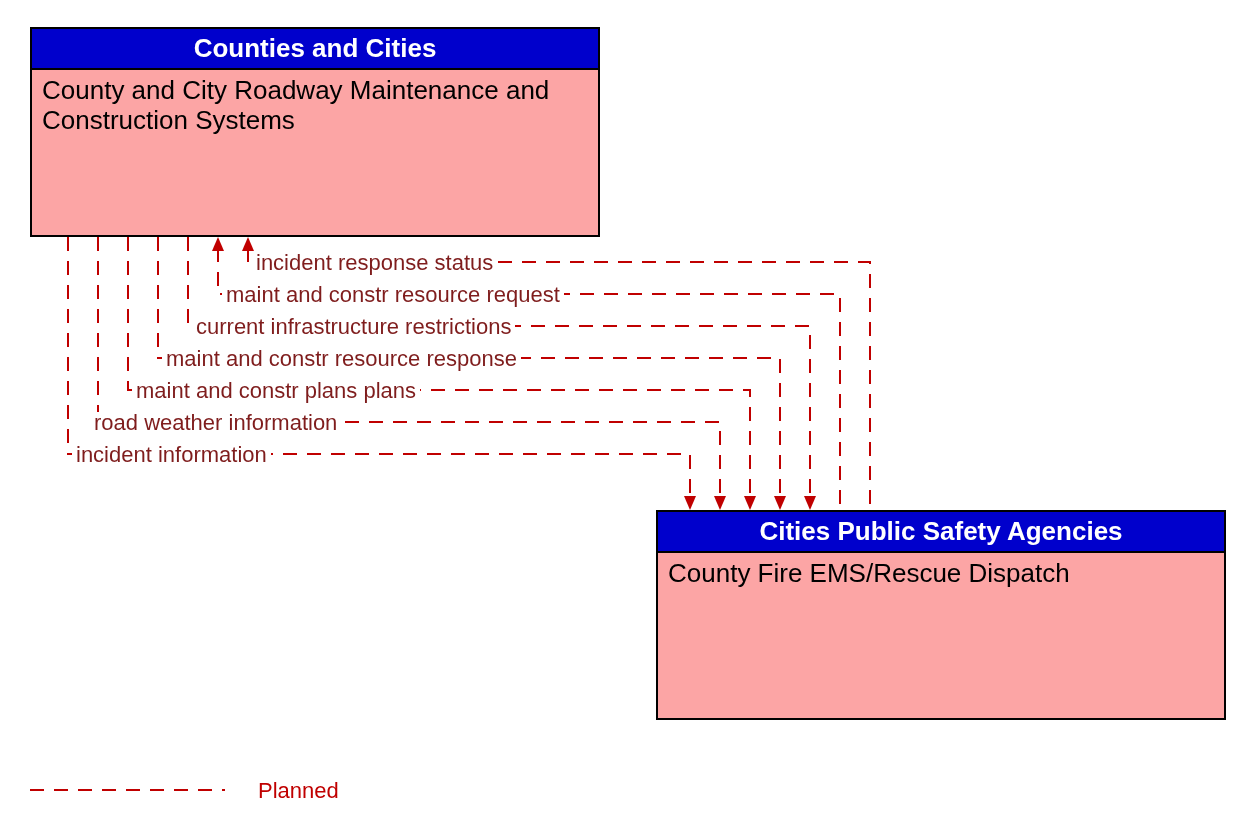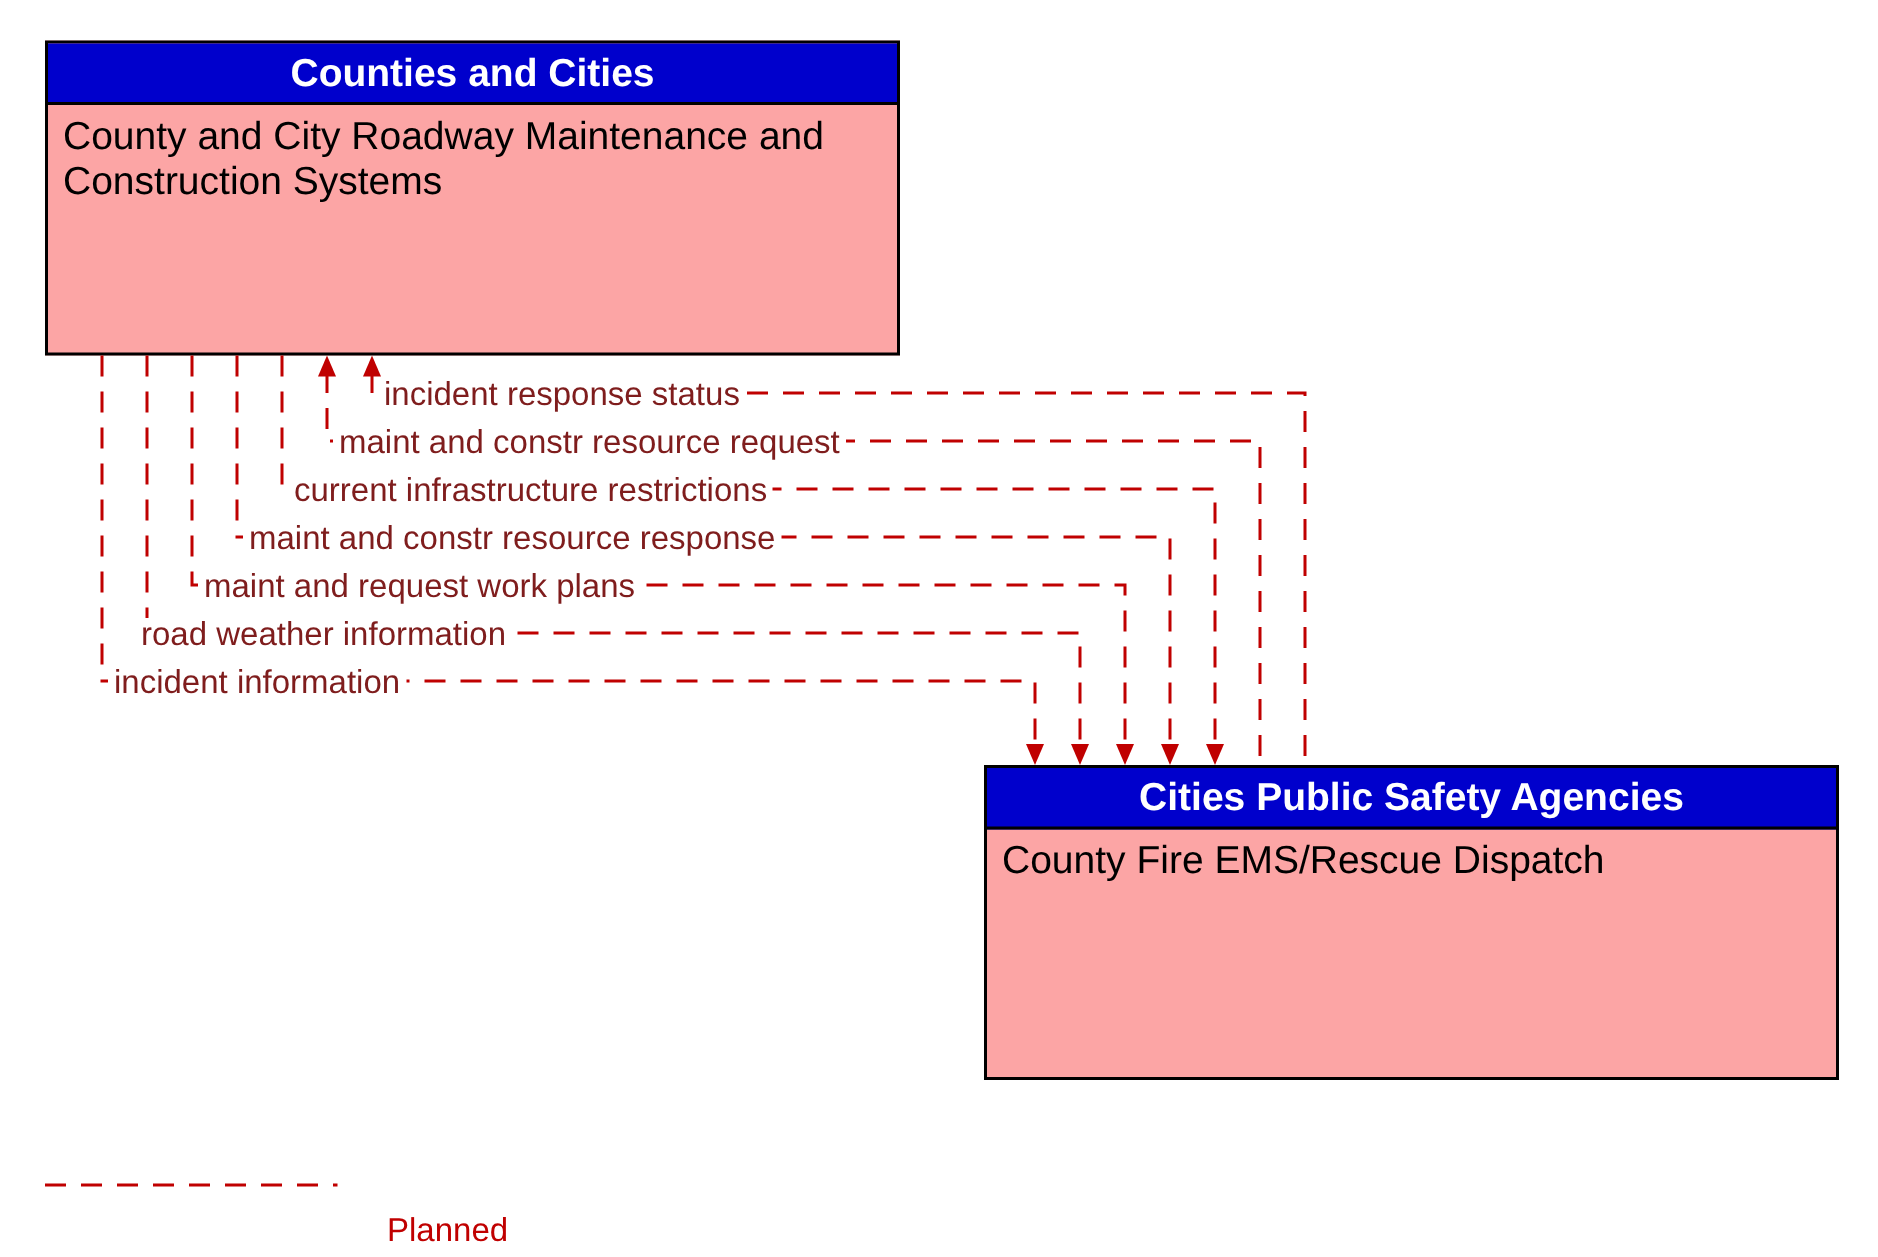"maint and request work plans" div.flow-label { text: request work -> constr plans }
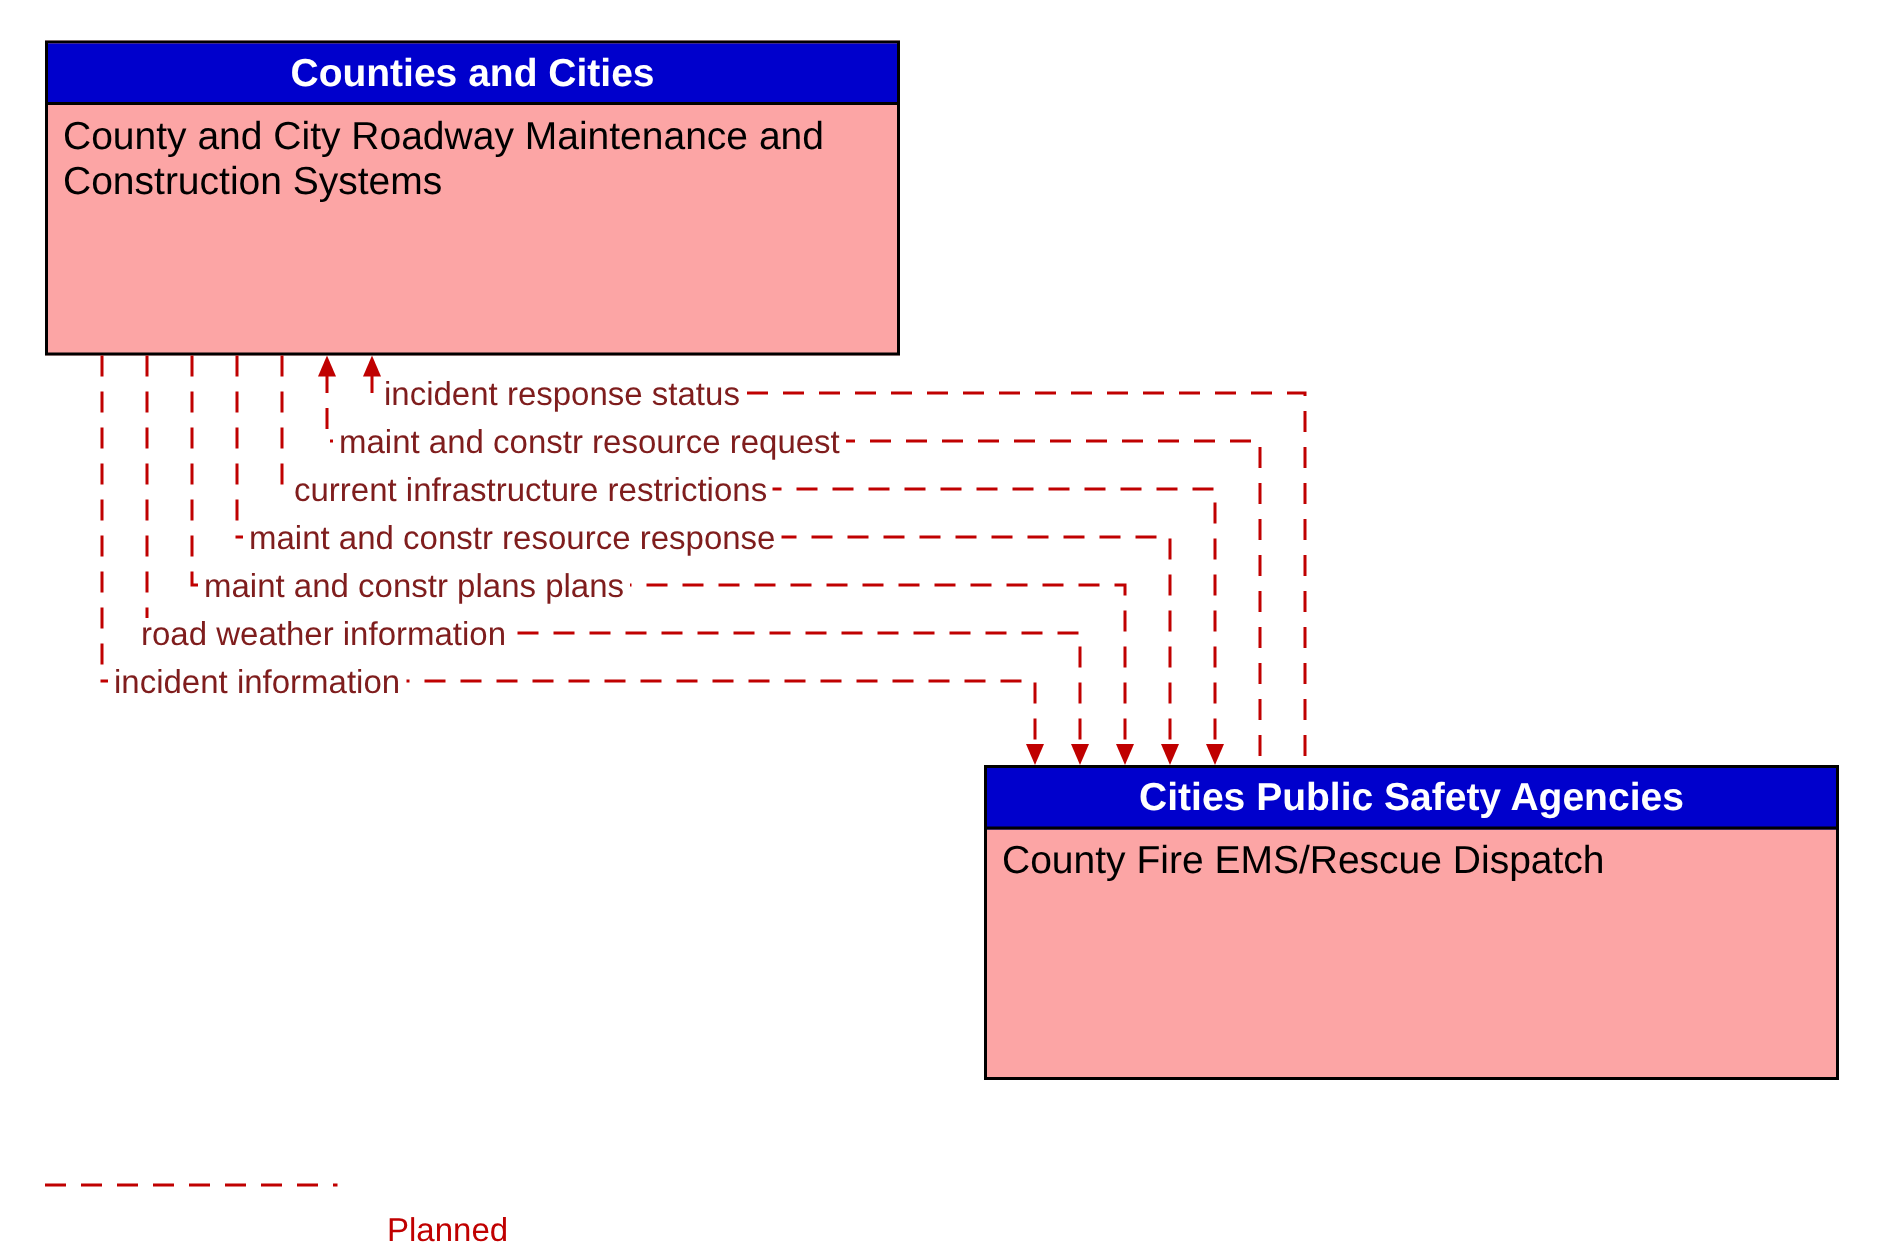"Planned" .legend-label { margin-top: 29px -> none }
